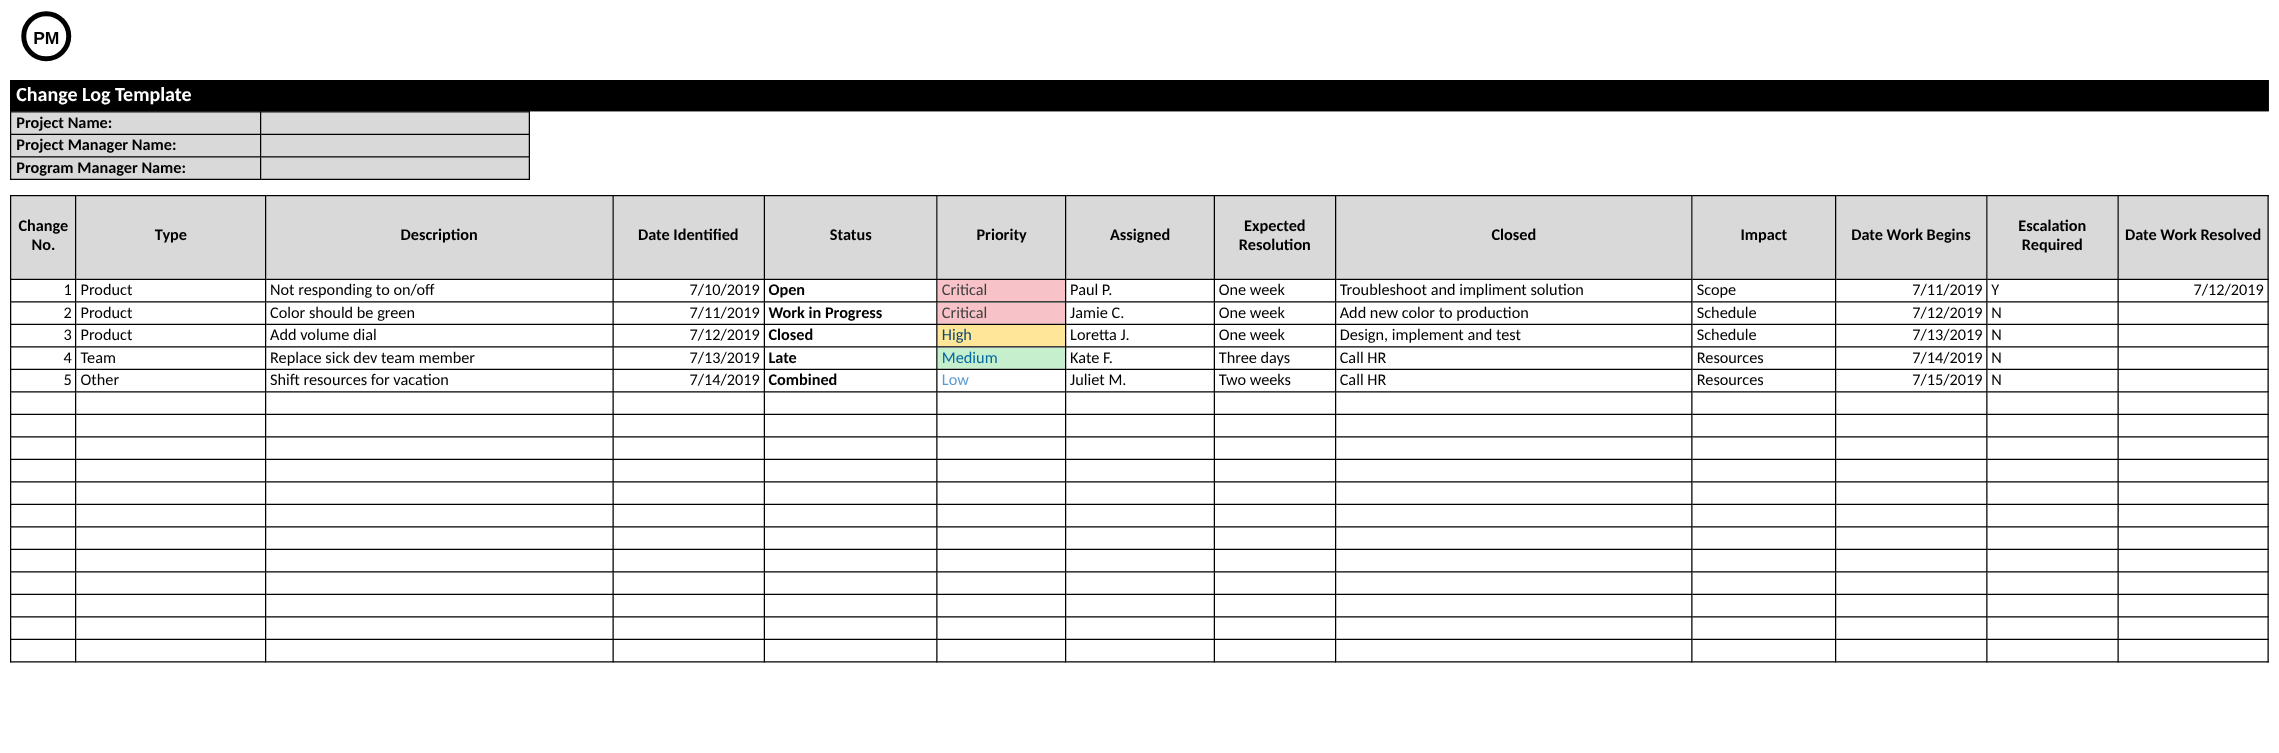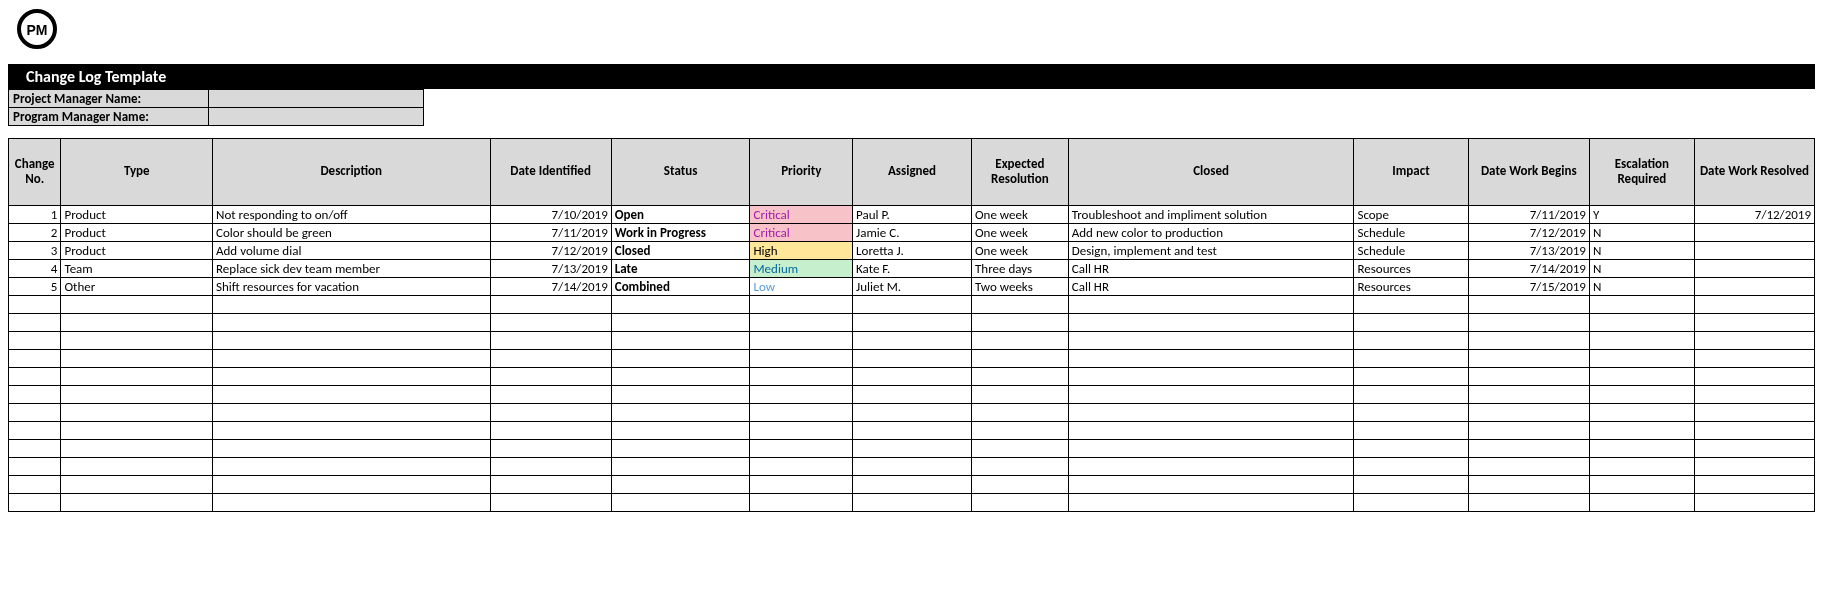"Change Log Template" .title-bar { padding: 2px 17px -> 2px 4px }
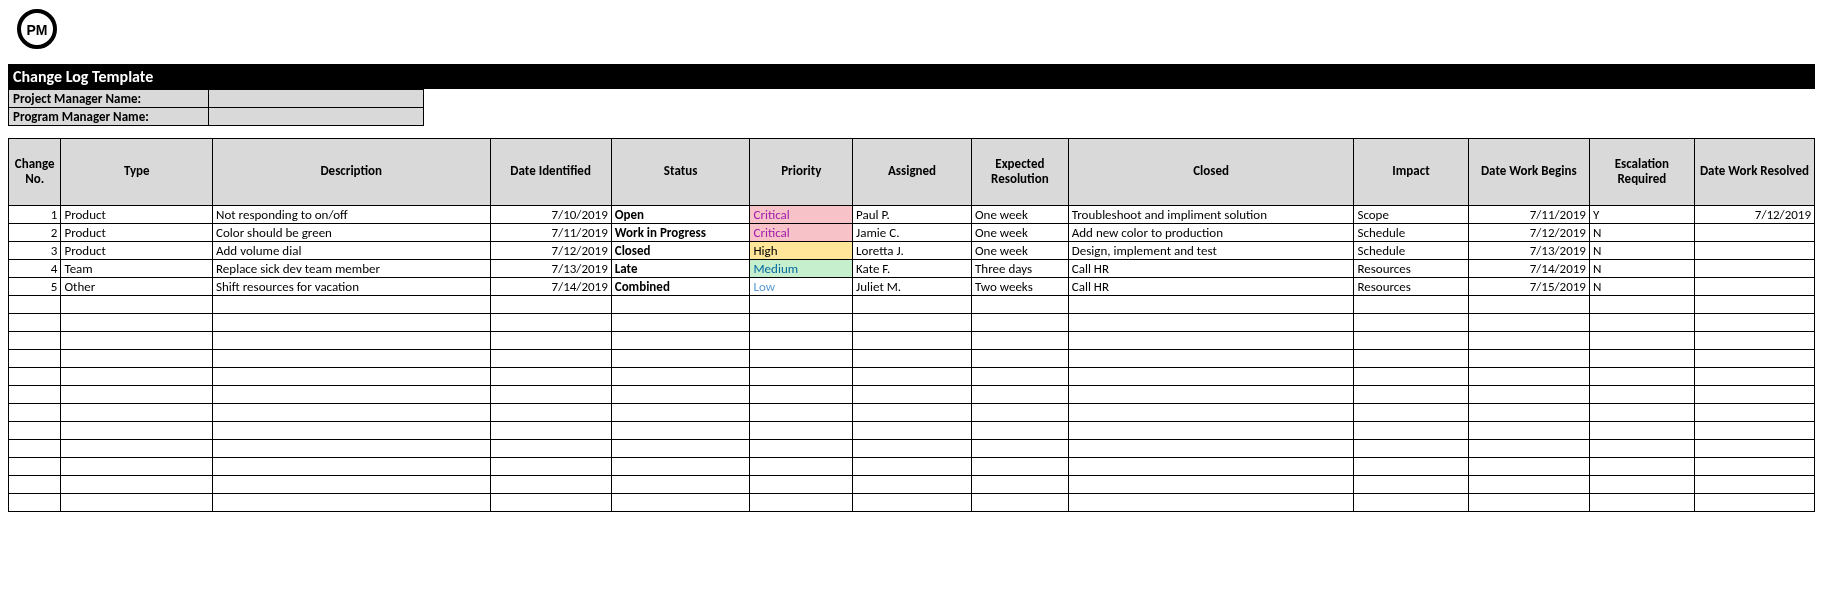"Project Name:" tr { html: none -> <tr> <td>Project Name:</td> <td></td> </tr> }
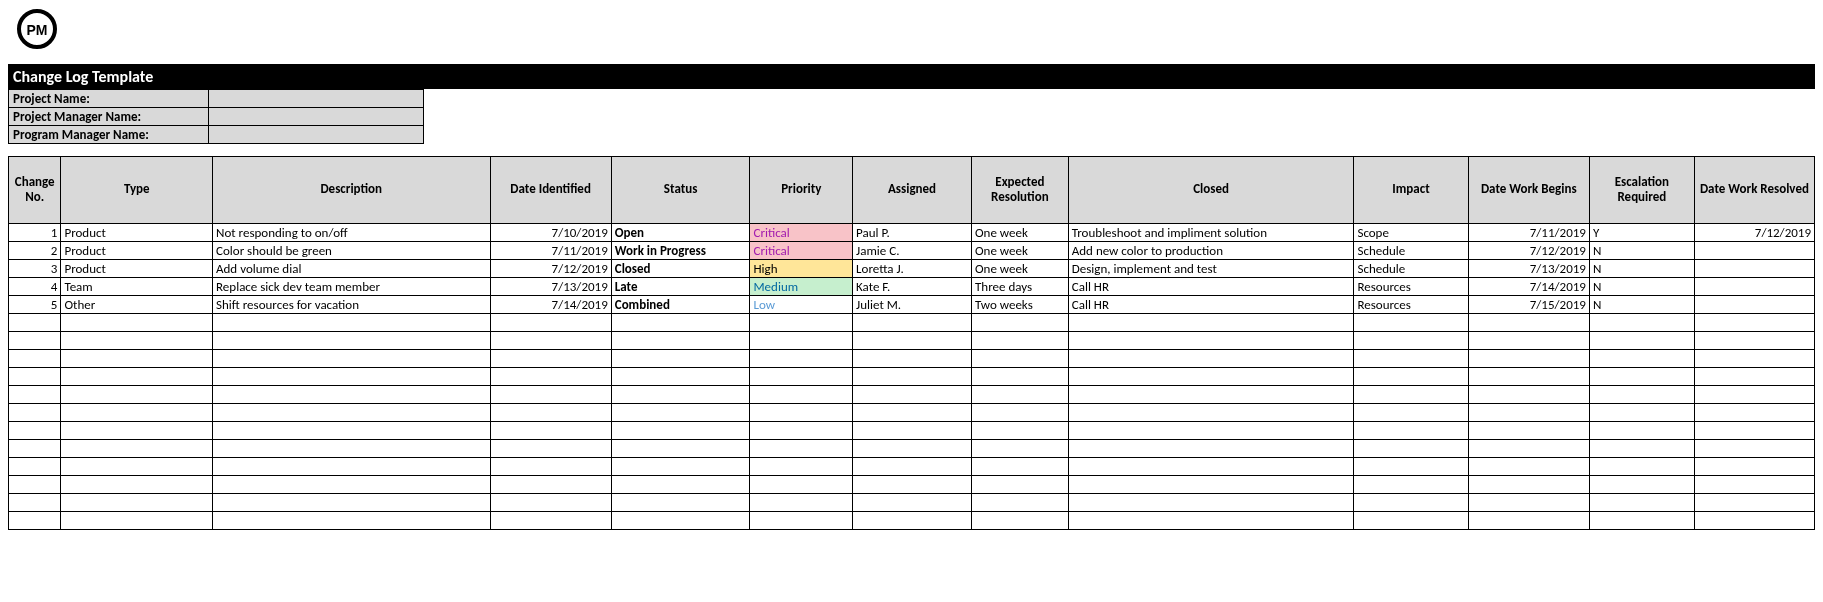"Critical" .prio-Critical { color: #a21caf -> #404040 }
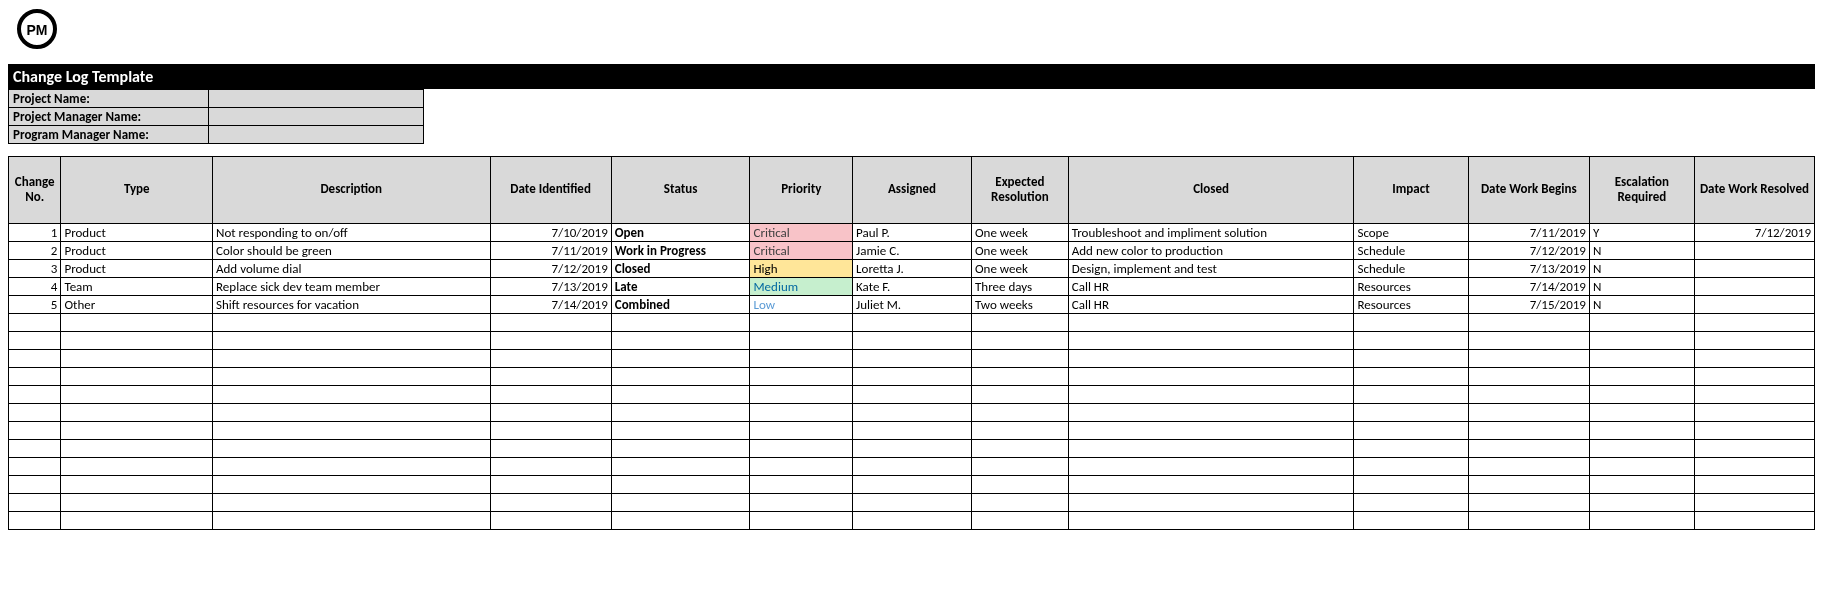"High" .prio-High { color: #000000 -> #0c4a6e }
